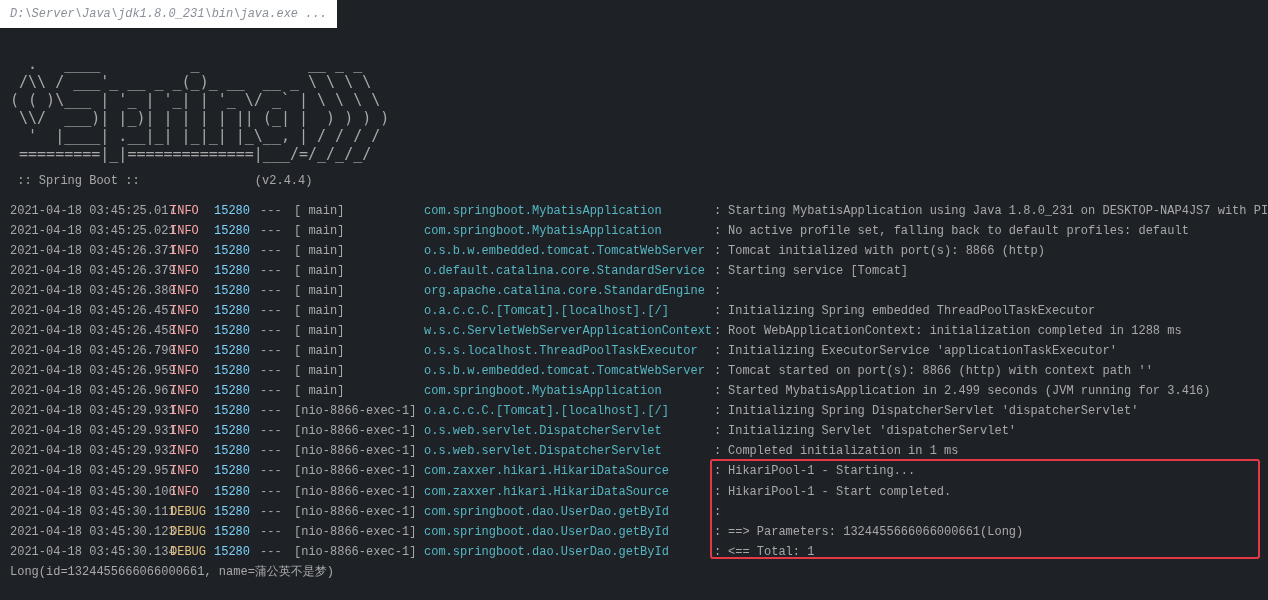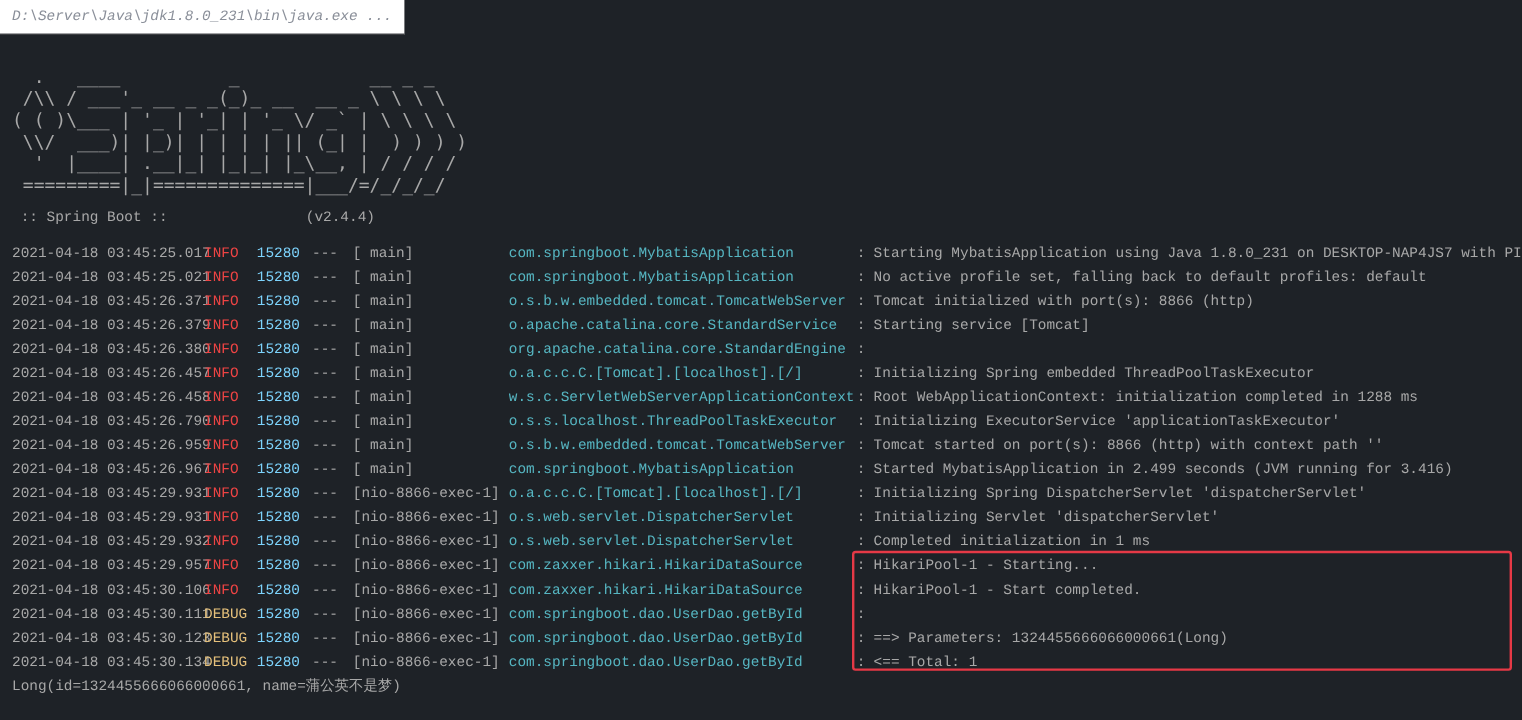"INFO" .lvl-info { color: #ef4444 -> #fca5a5 }
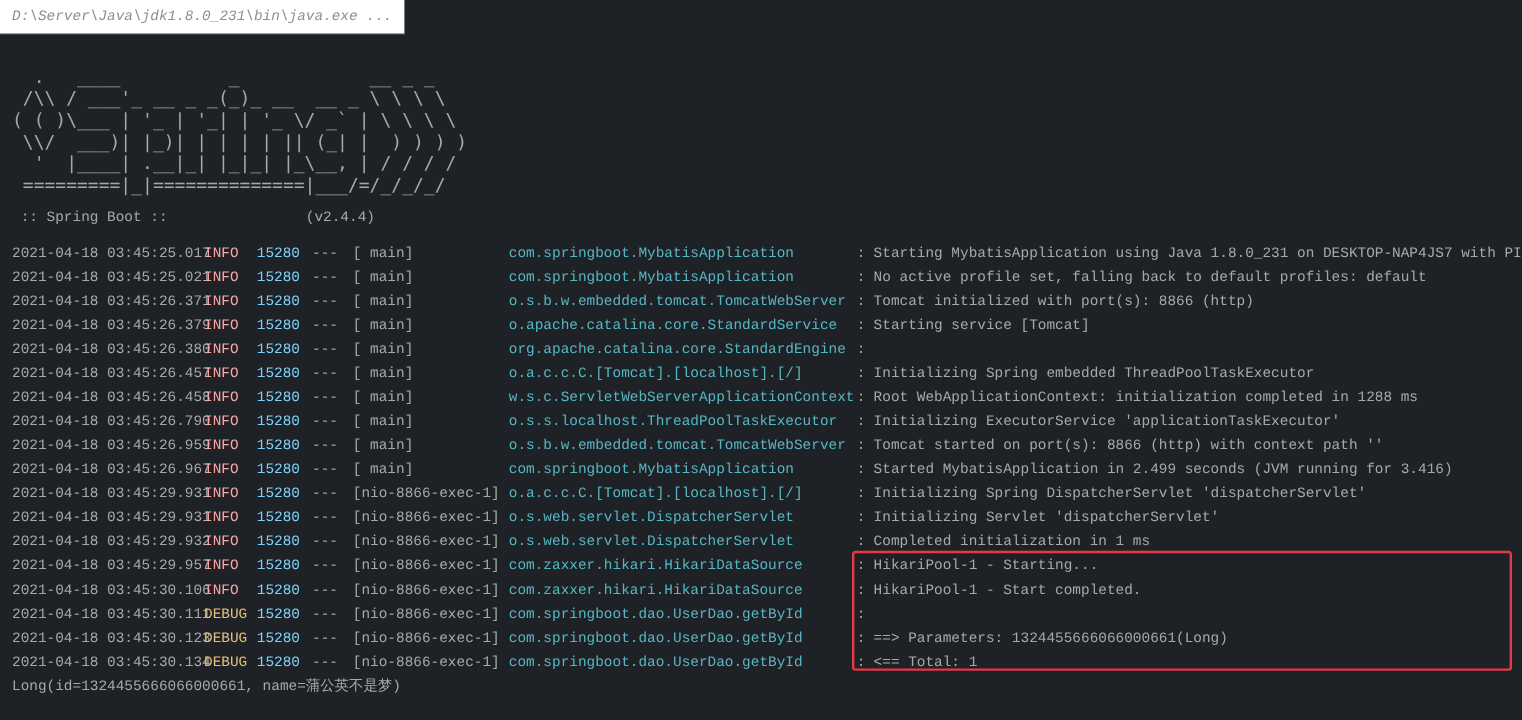"o.apache.catalina.core.StandardService" span.logger { text: o.apache.catalina.core.StandardService -> o.default.catalina.core.StandardService }
